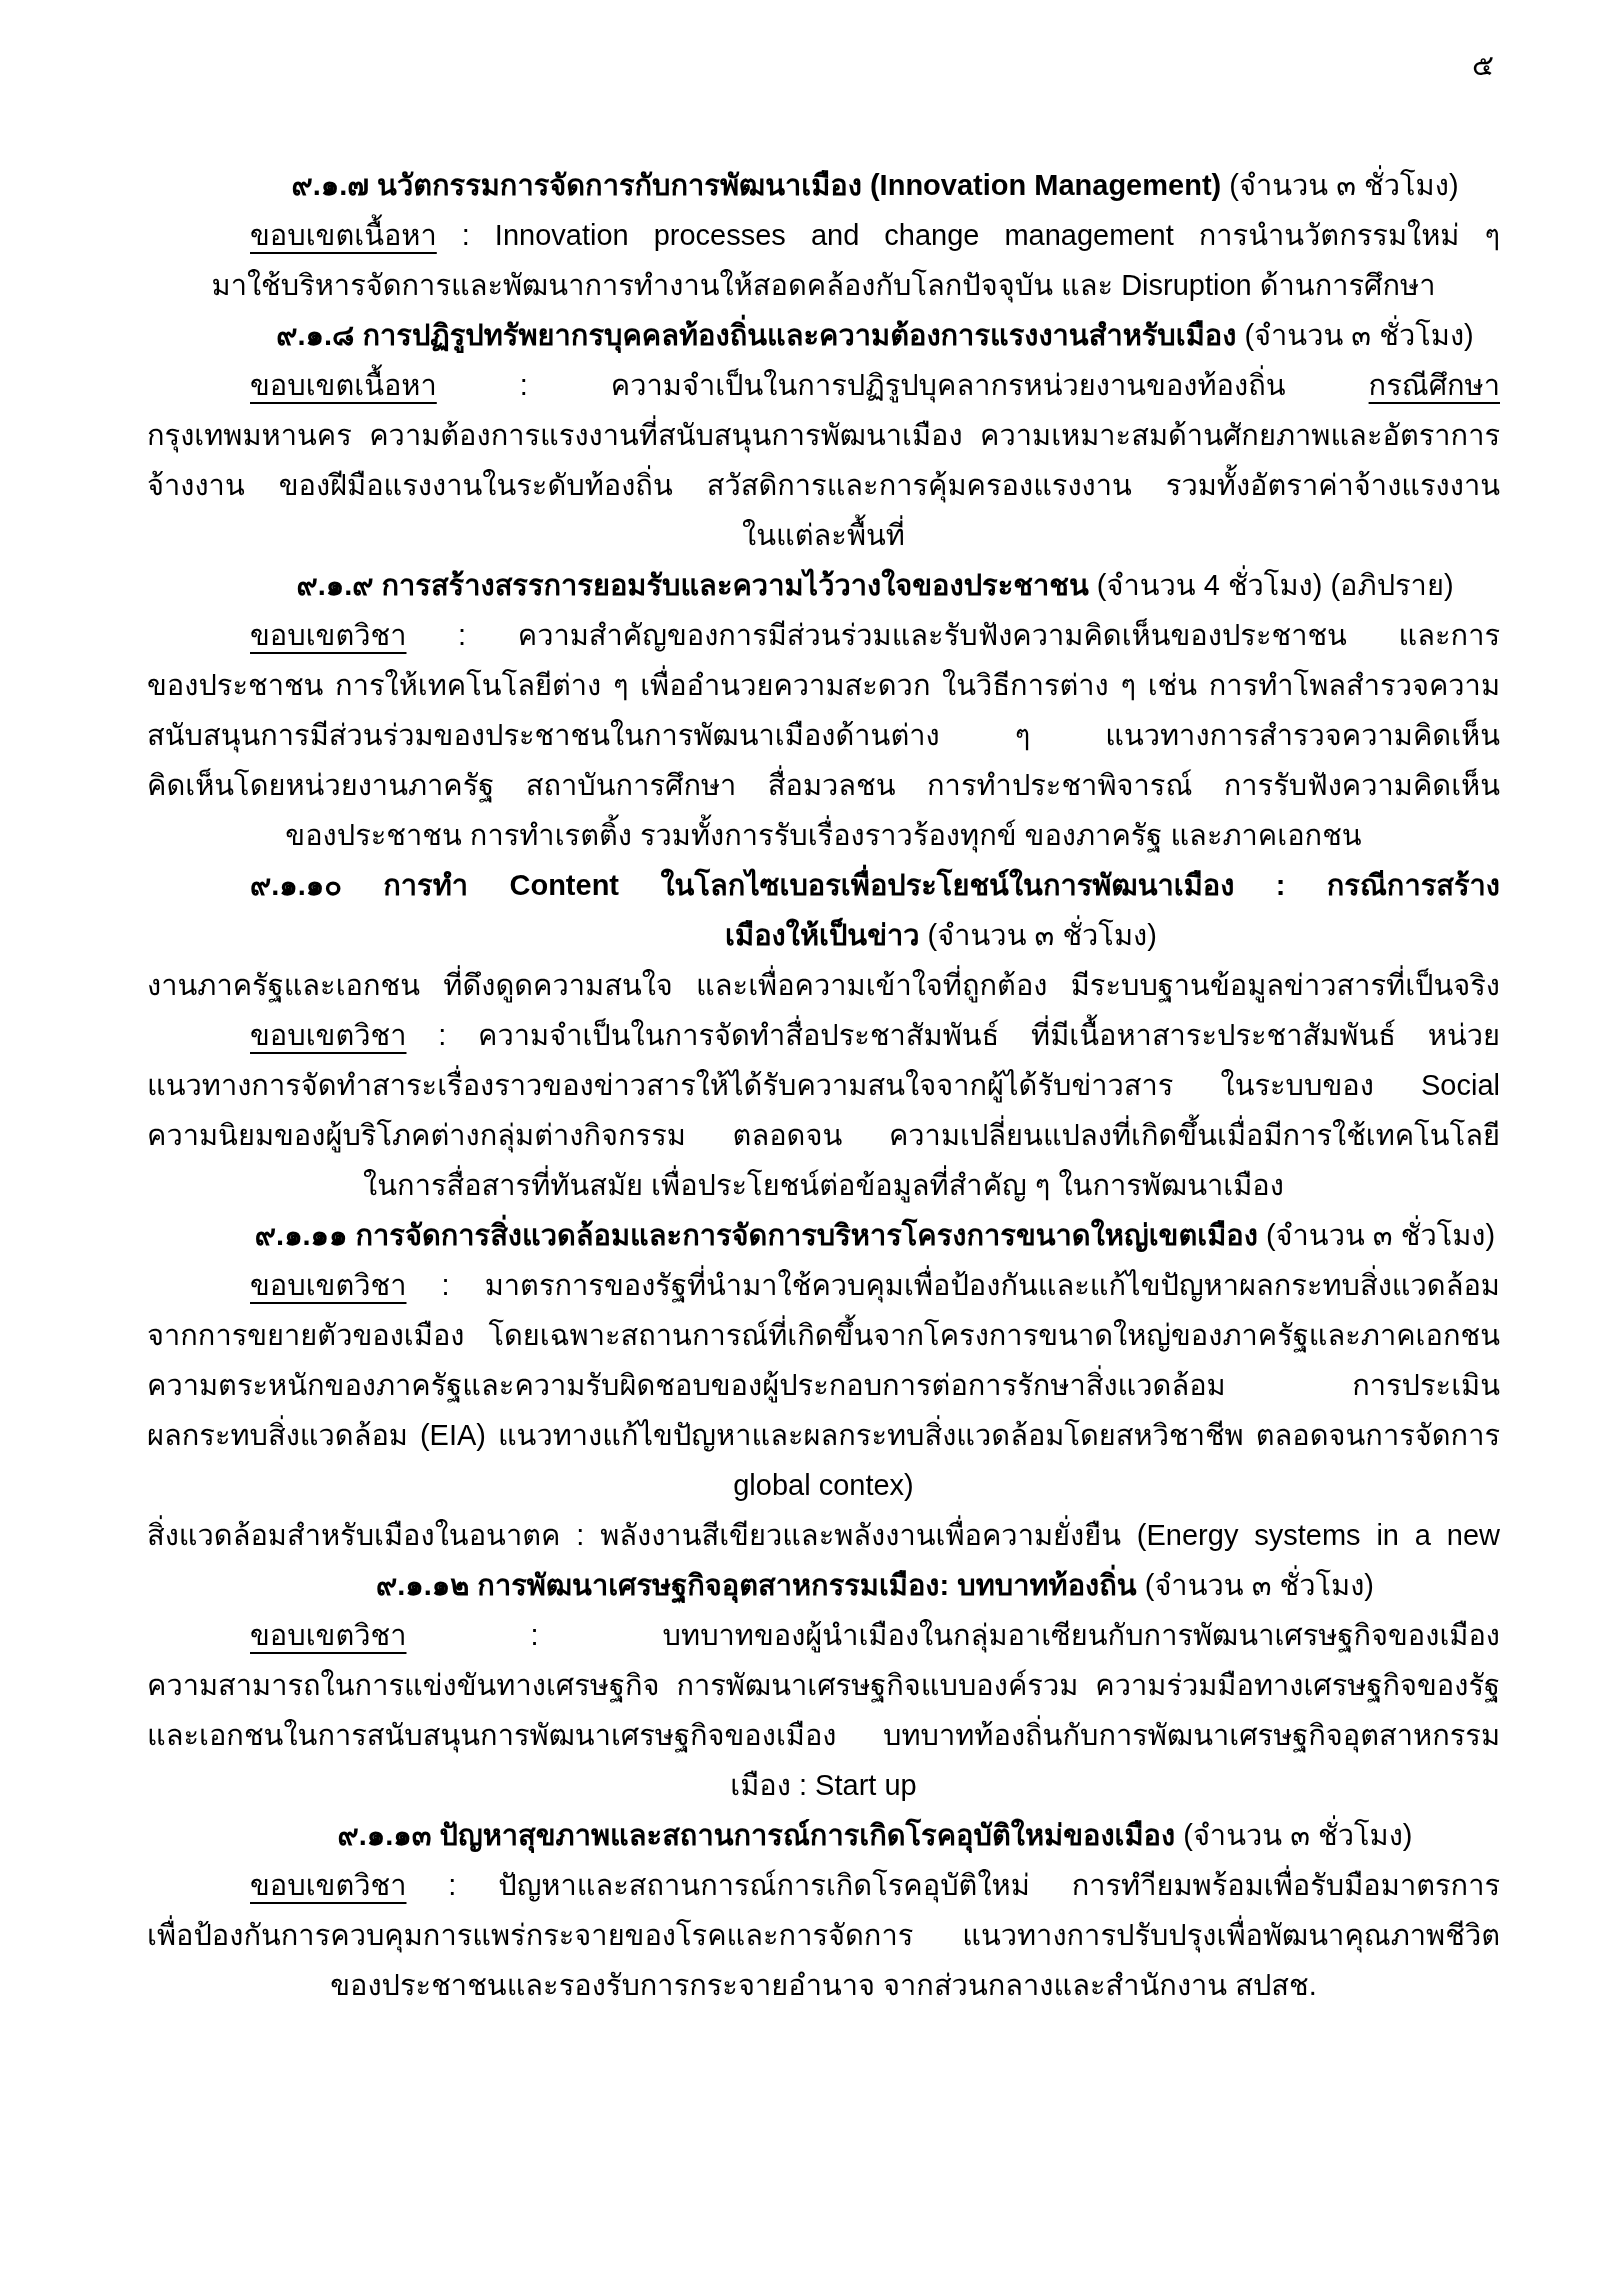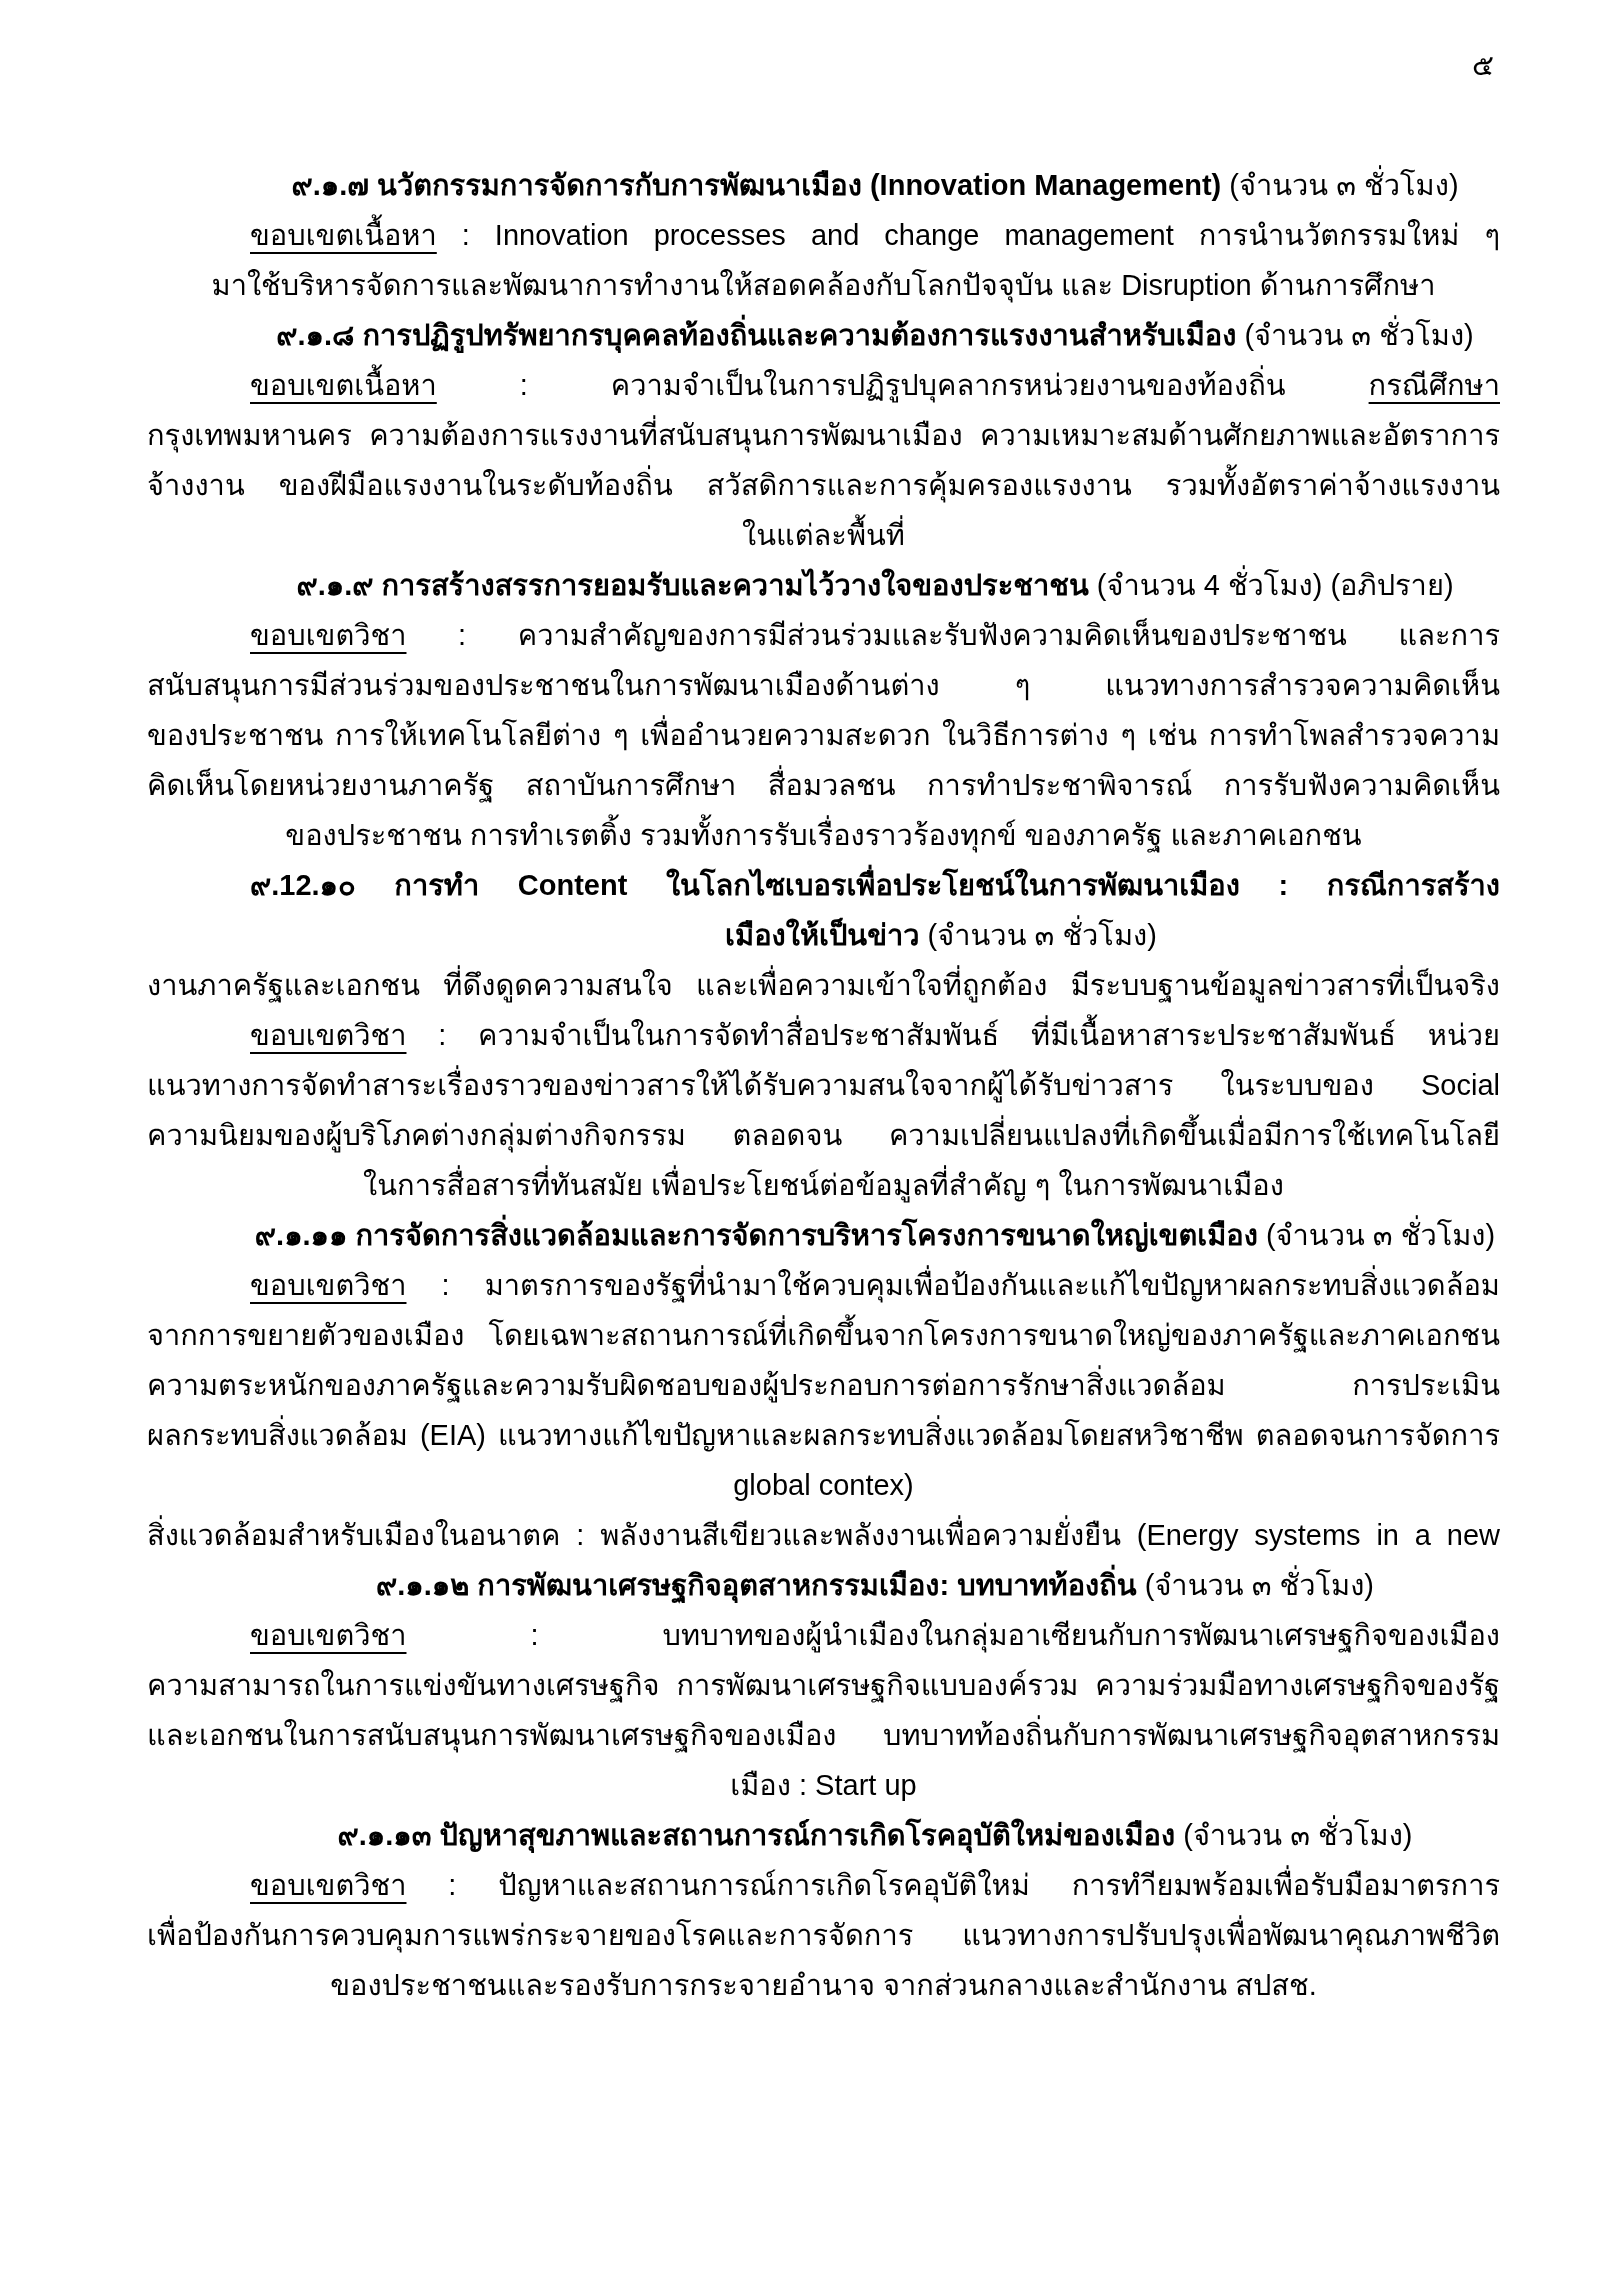"สนับสนุนการมีส่วนร่วมของประชาชนในการพัฒน" div.line { order: before "ของประชาชน การให้เทคโนโลยีต่าง ๆ" -> after "ของประชาชน การให้เทคโนโลยีต่าง ๆ" }
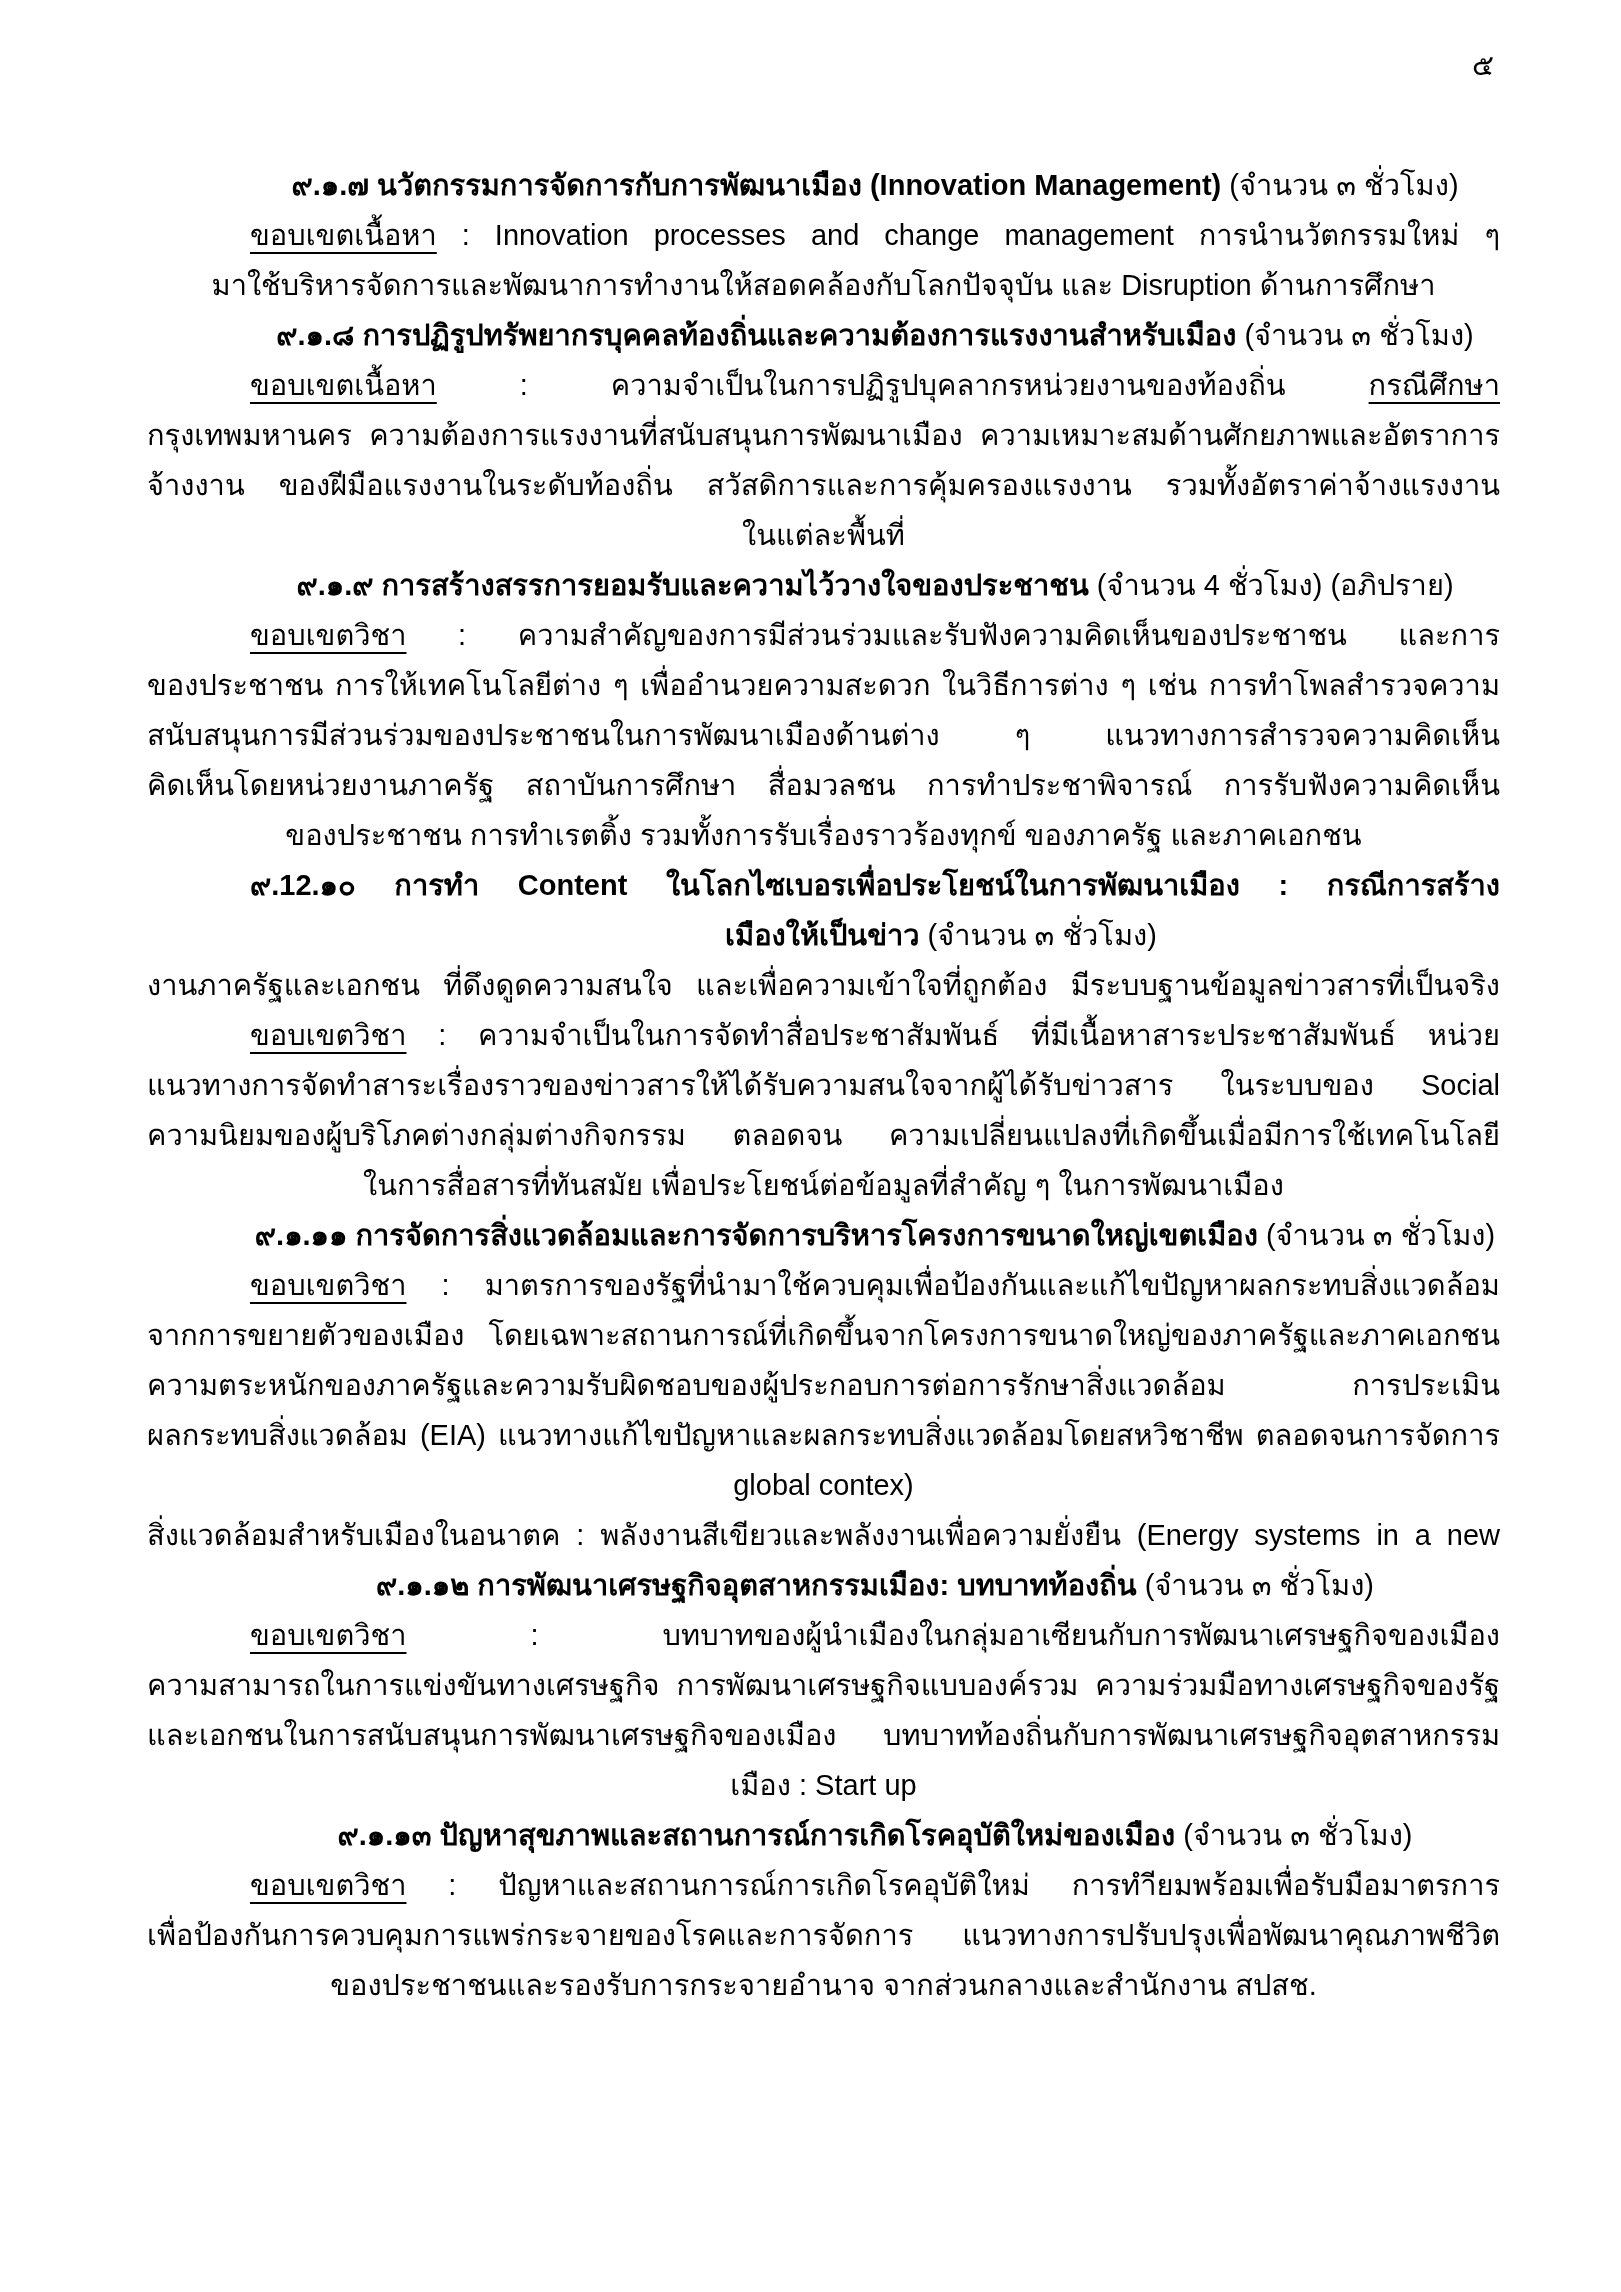"๙.12.๑๐ การทำ Content" span.bold { text: ๙.12.๑๐ -> ๙.๑.๑๐ }
